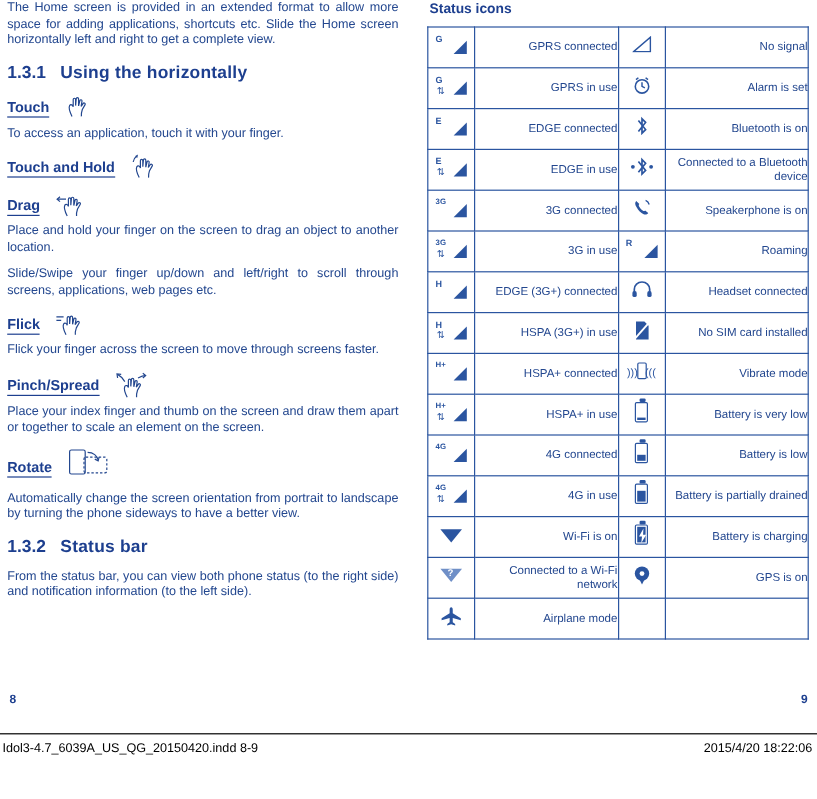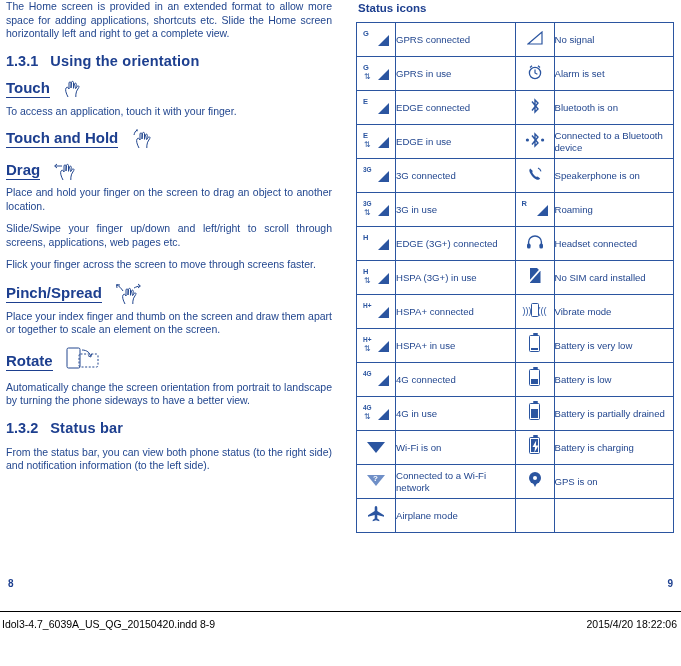"GPRS connected" td.lb { text-align: none -> right }
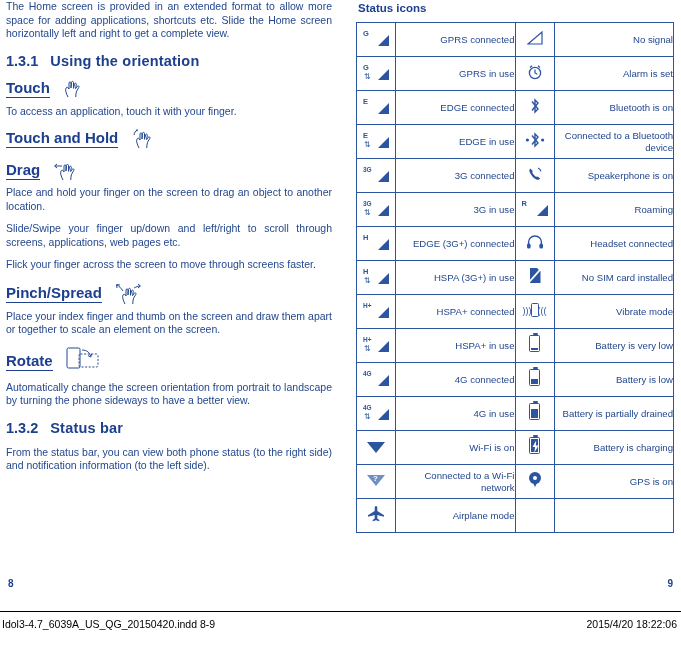"Using the orientation" span { text: orientation -> horizontally }
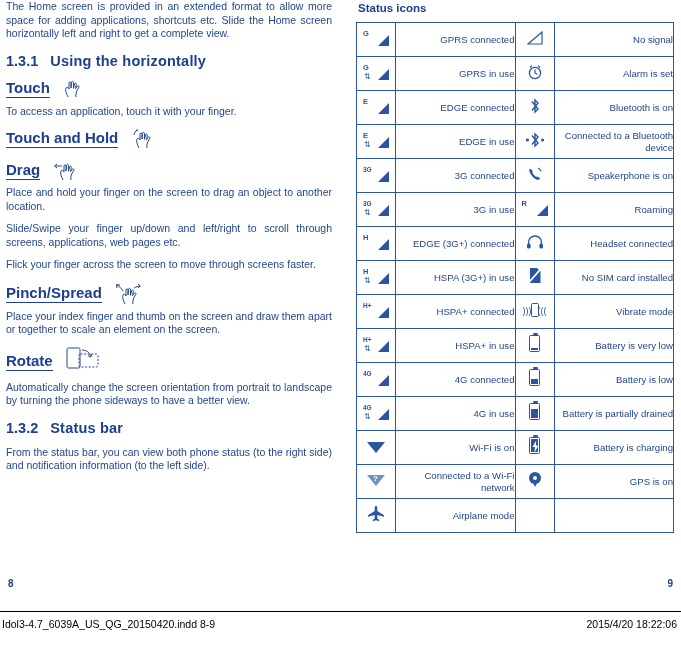"Touch" h3.sub { font-size: 15px -> 12px }
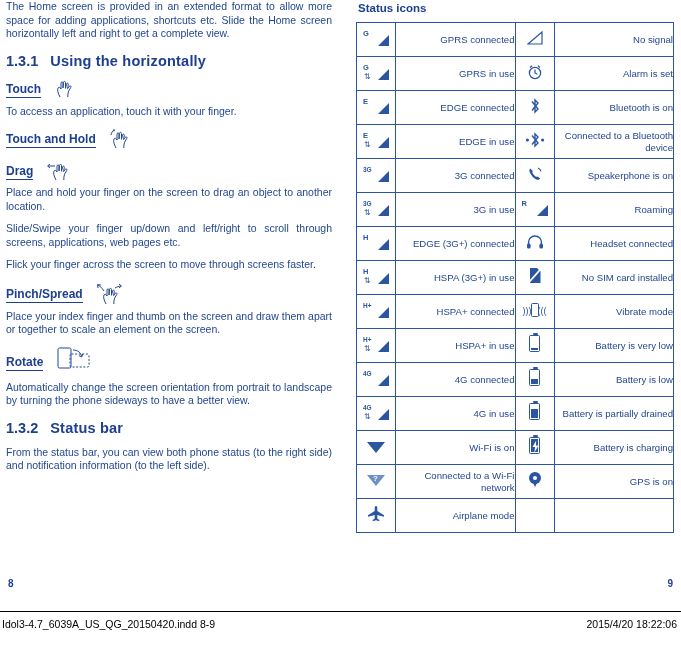"Flick" div.gesture-block { html: none -> <div> <h3>Flick</h3> <span> <svg> <g> <path></path> <path></path> <path></path> </g> </svg> </span> </div> }
